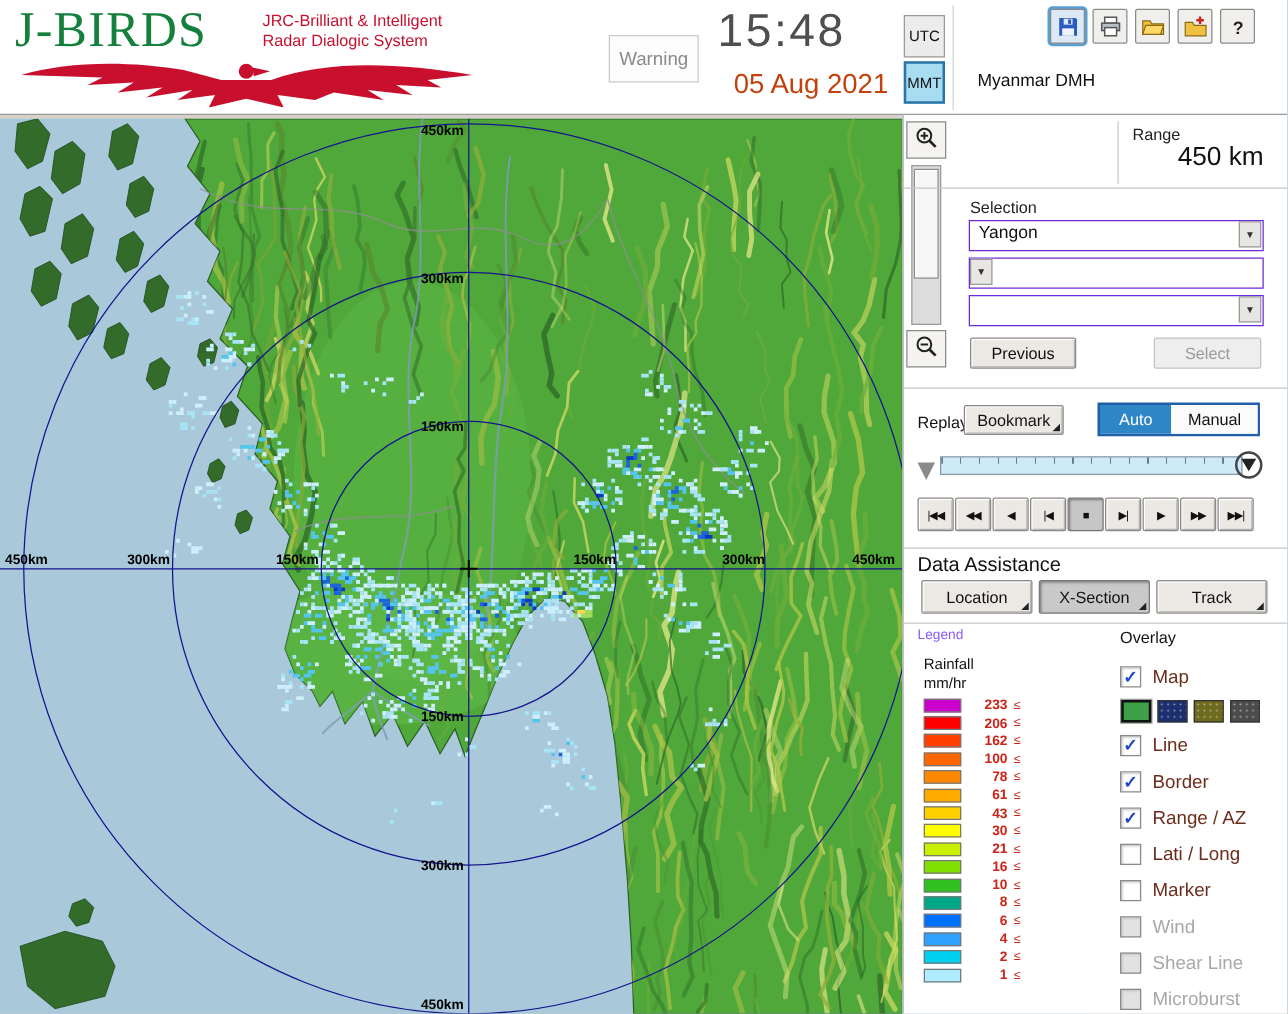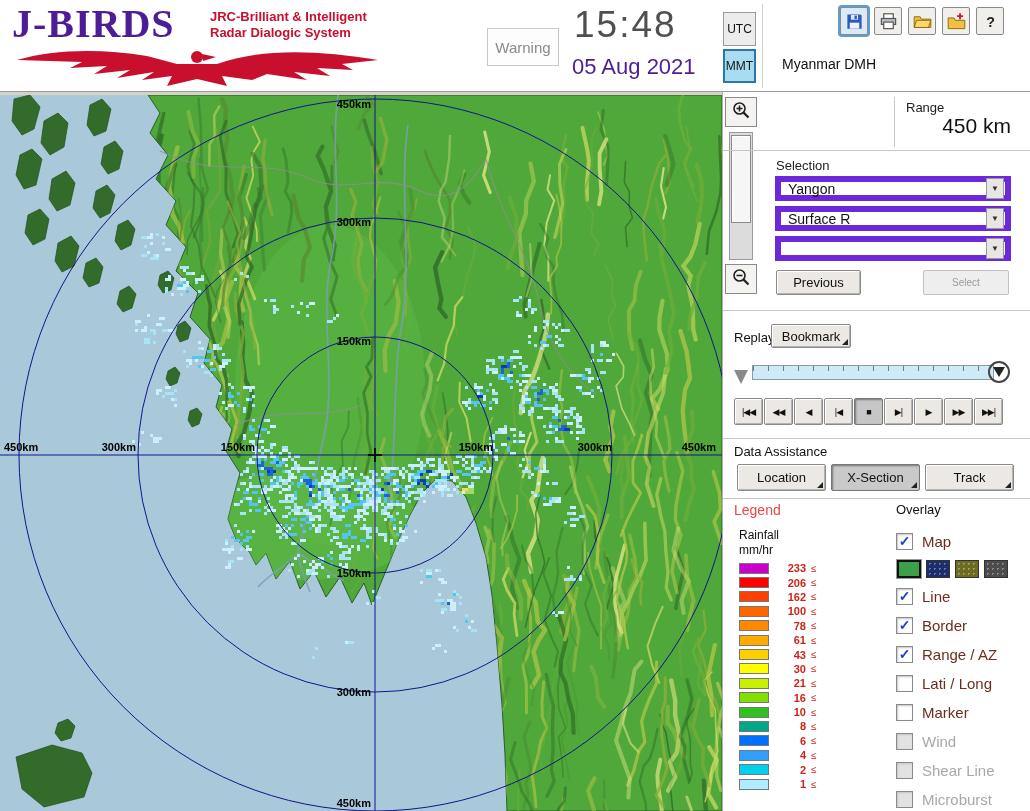"J-BIRDS" .logo-title { color: #4c1d95 -> #15803d; font-weight: bold -> normal }
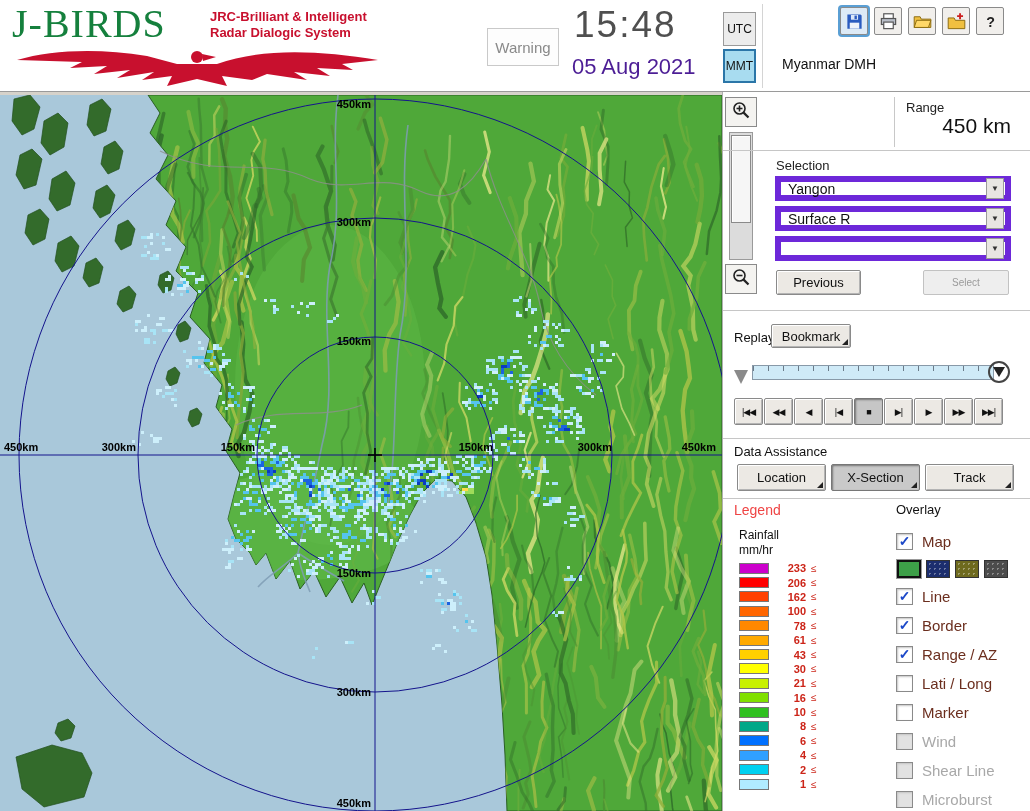"JRC-Brilliant & Intelligent" .logo-sub { font-weight: bold -> normal }
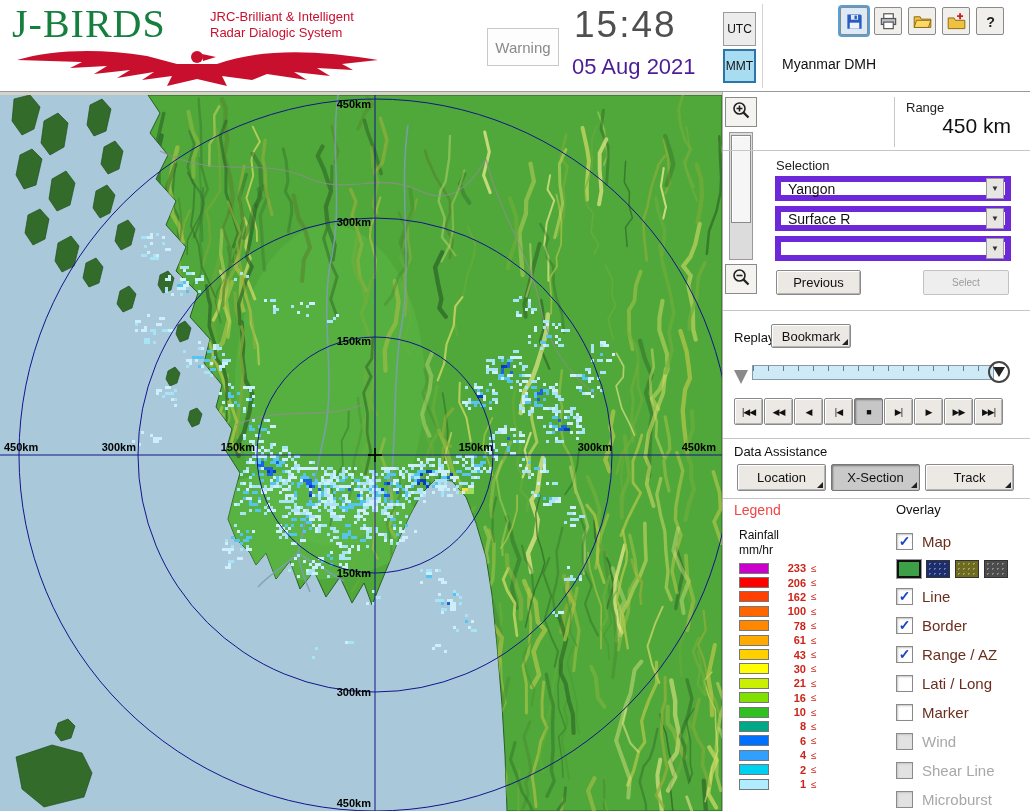"05 Aug 2021" .clock-date { color: #4c1d95 -> #c2410c; left: 572px -> 587px }
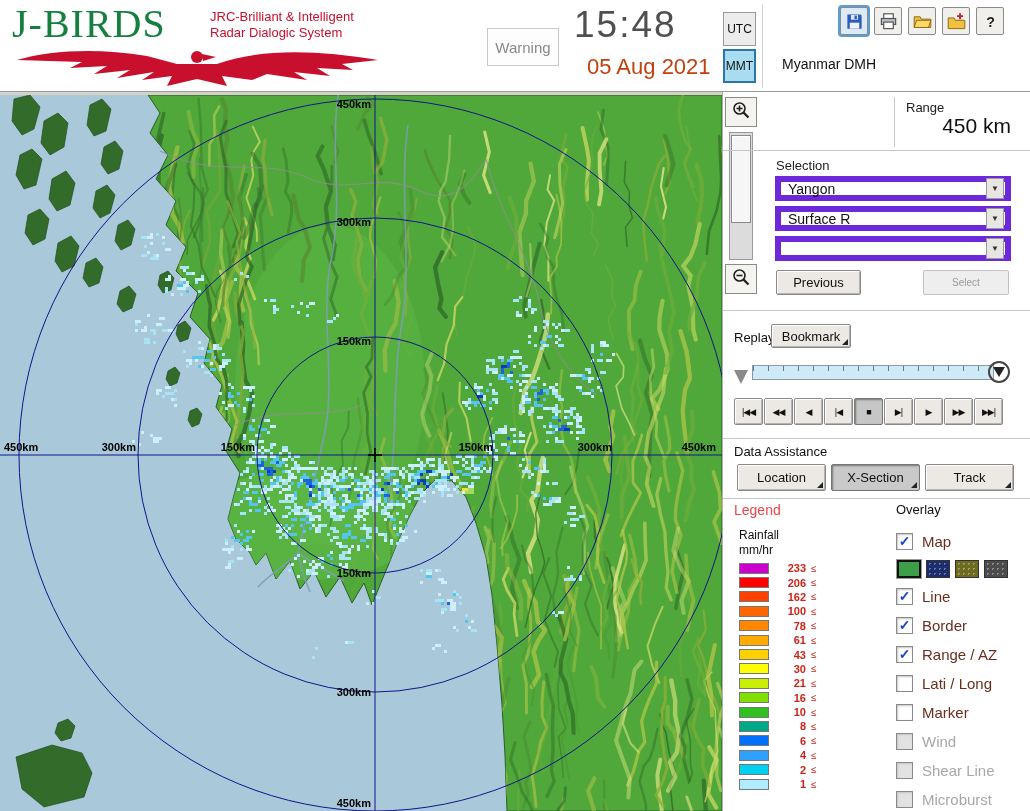"Yangon" .dropdown { align-items: center -> none; border: 6px solid #6d28d9 -> 1px solid #6d28d9 }
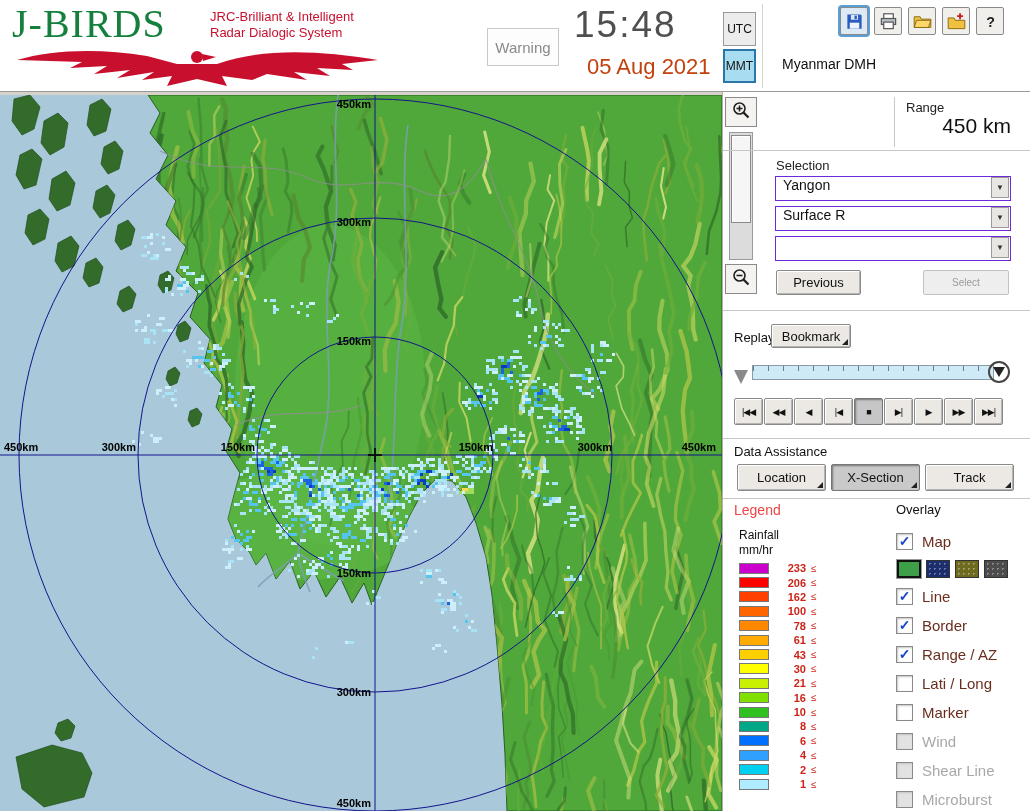"Surface R" span.dd-value { html: <span>Surface R</span> -> none }
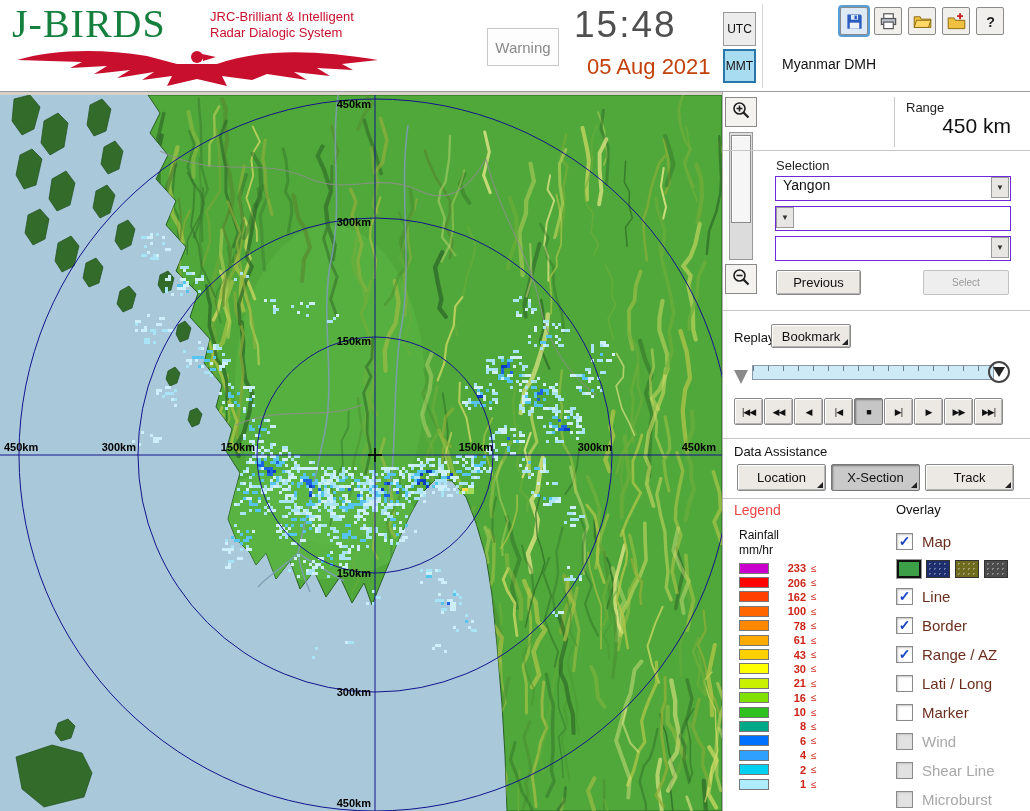"Select" .select-btn { font-size: 10px -> 13px }
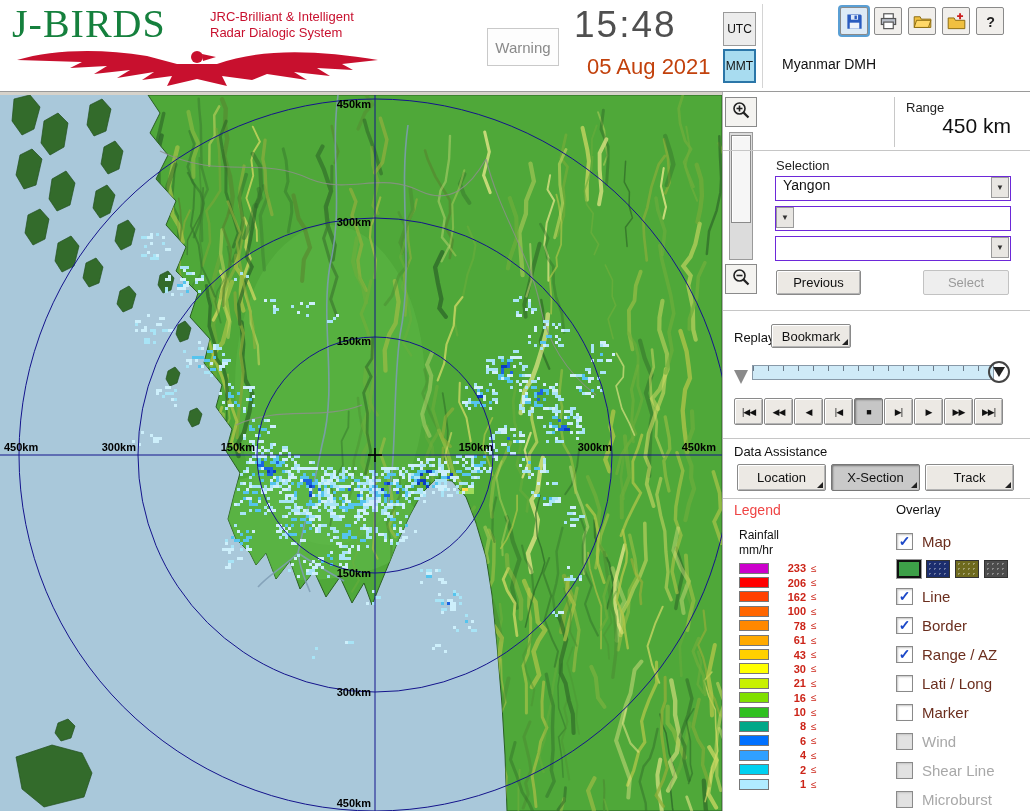"Auto" div.automanual { html: none -> <div> <div>Auto</div> <div>Manual</div> </div> }
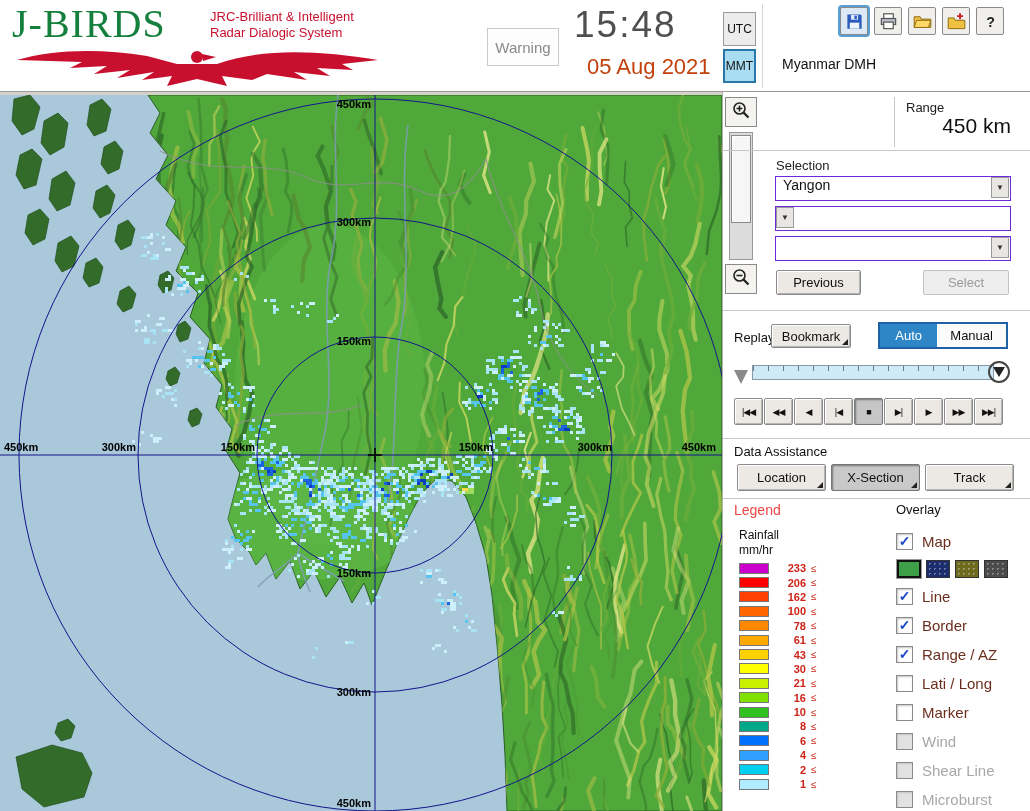"Data Assistance" .da-label { font-size: 13px -> 16px }
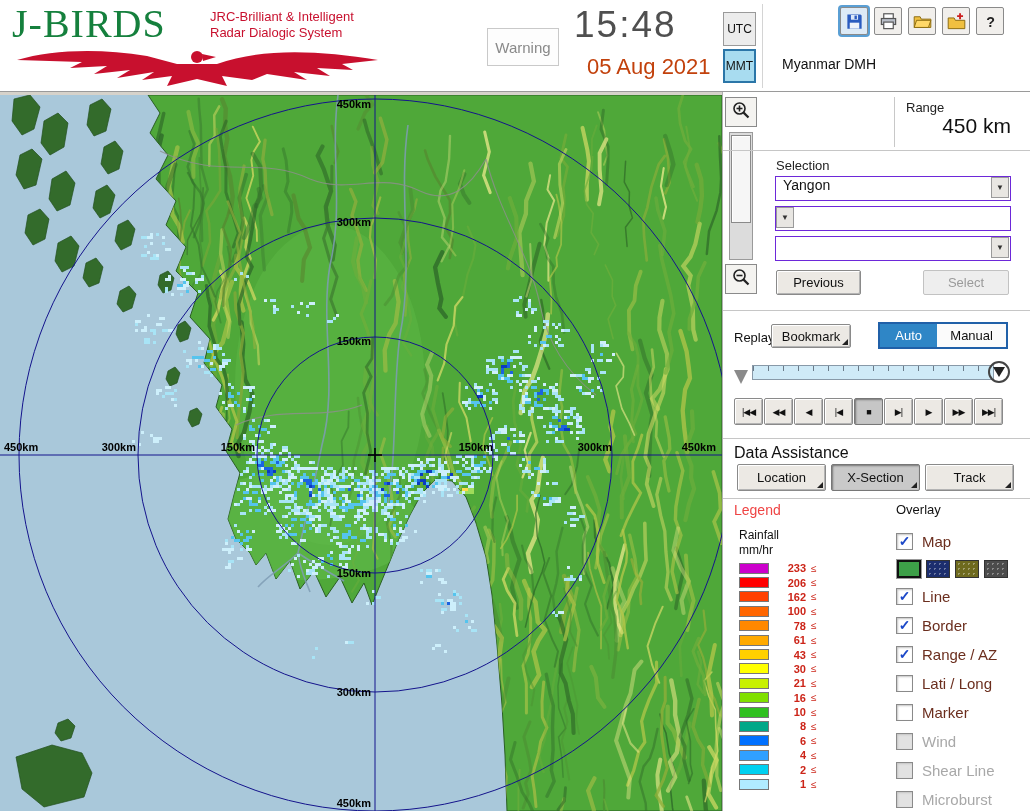"Legend" .legend-title { color: #ef4444 -> #8b5cf6; font-size: 14px -> 11px }
